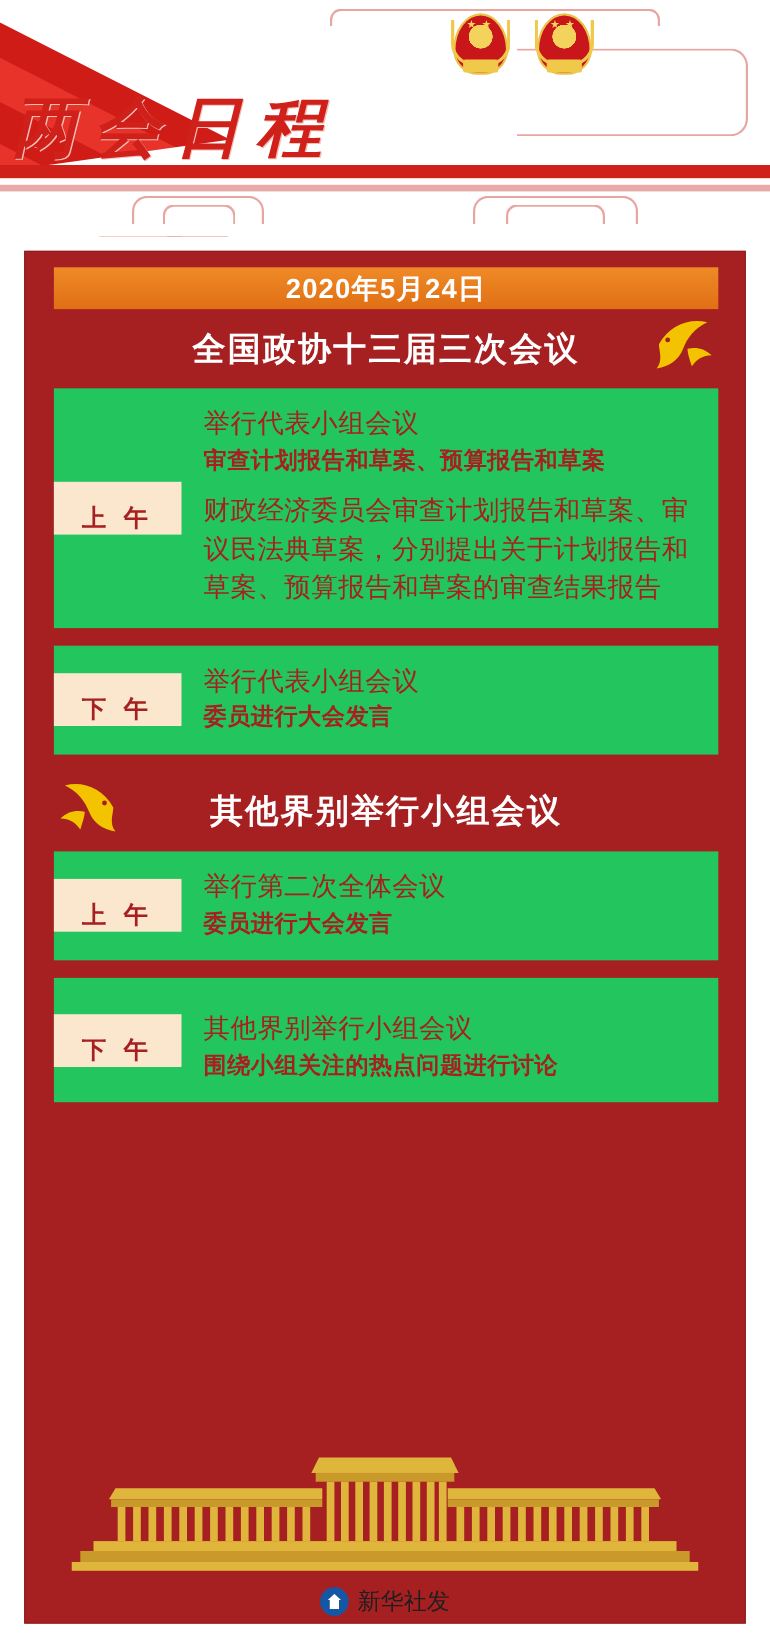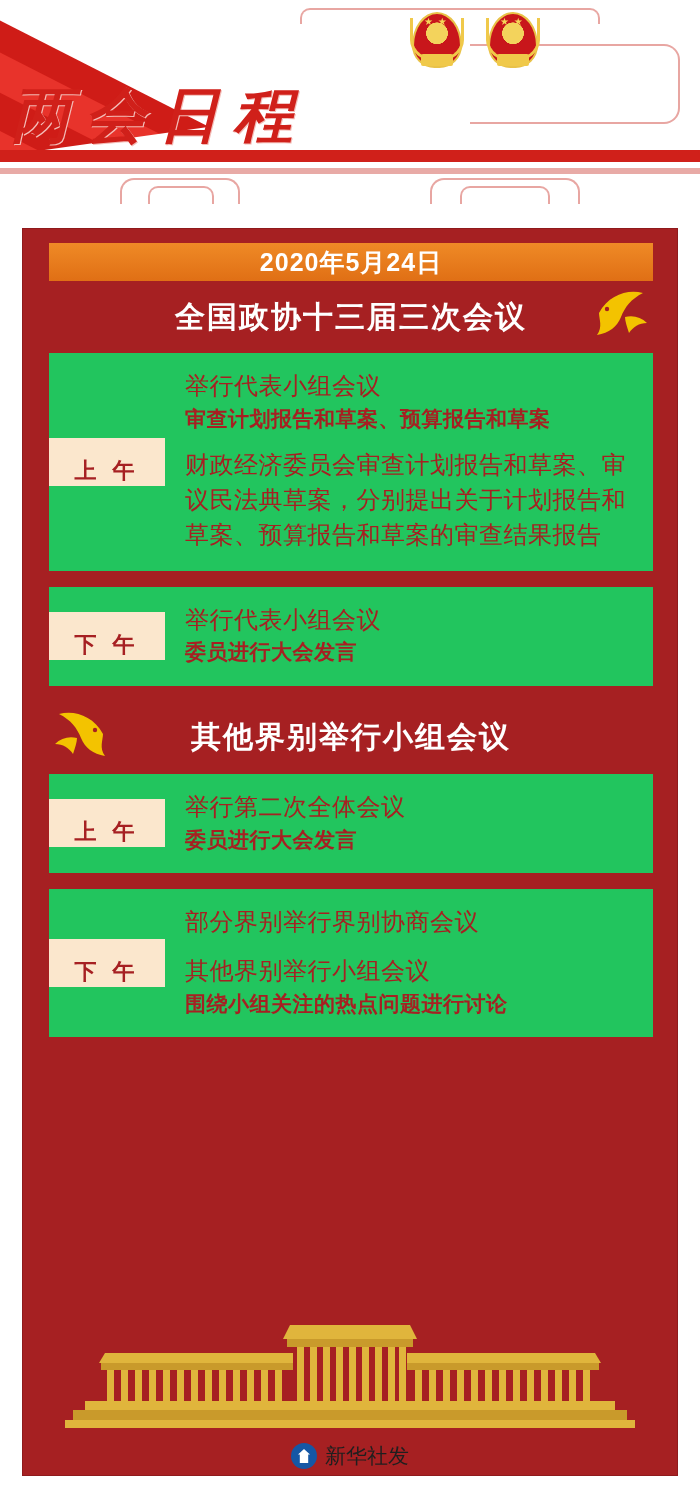"部分界别举行界别协商会议" div.h { html: <div>部分界别举行界别协商会议</div> -> none }
